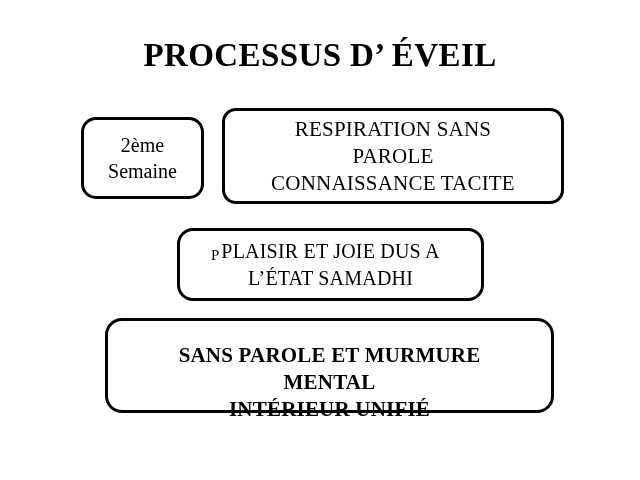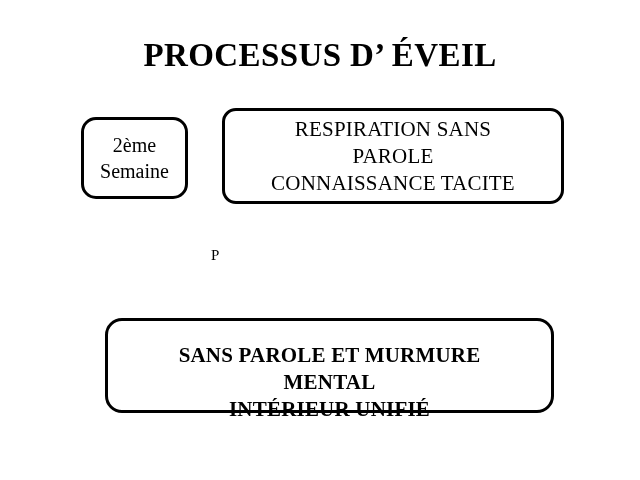"2ème" #box-week { width: 107px -> 123px }
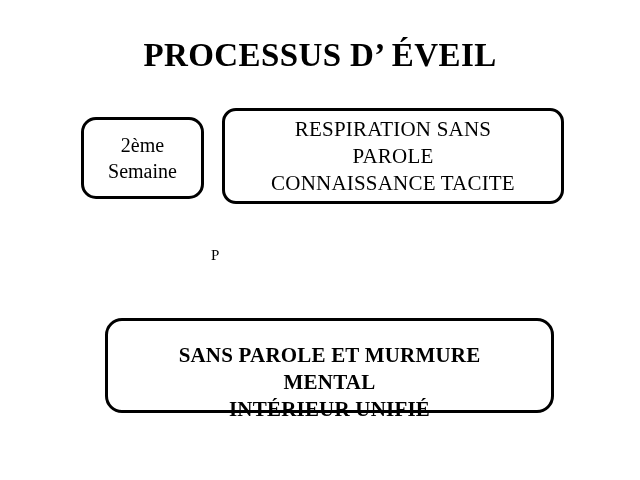"PLAISIR ET JOIE DUS A" div.rbox { html: none -> <div> <span>PLAISIR ET JOIE DUS A L’ÉTAT SAMADHI</span> </div> }
